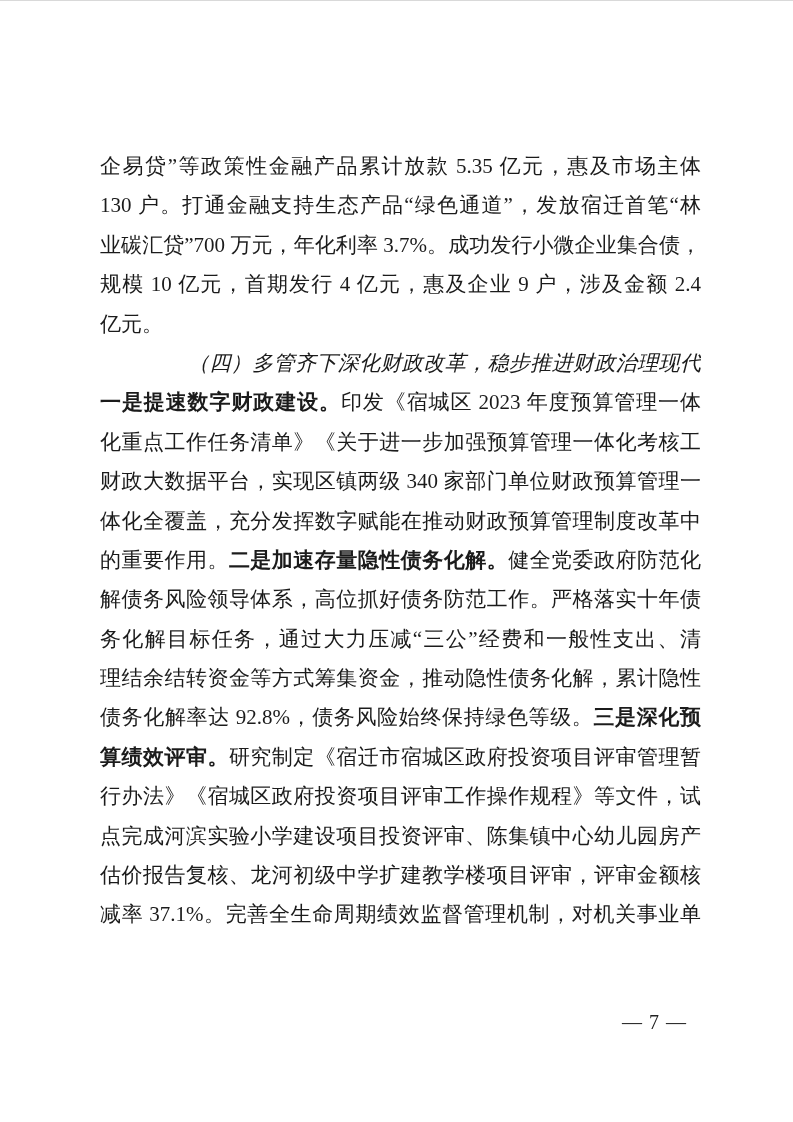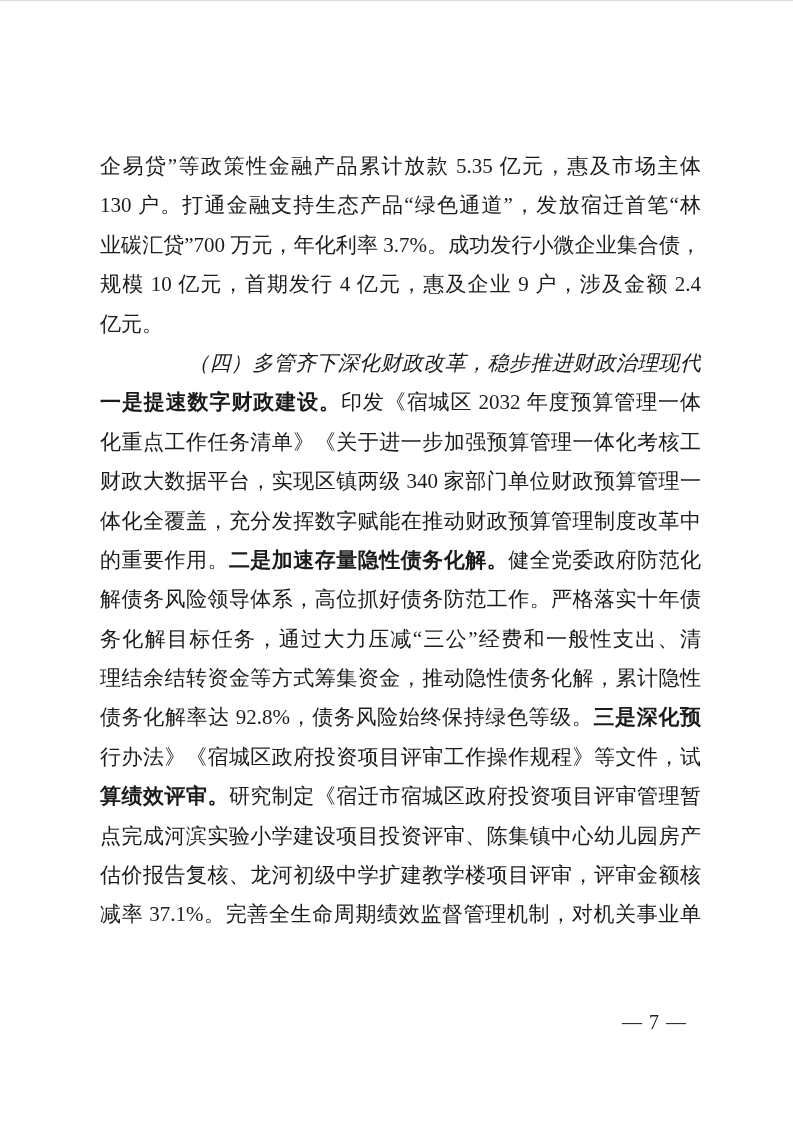"印发《宿城区 2032 年度预算管理一体" span.run-song { text: 2032 -> 2023 }
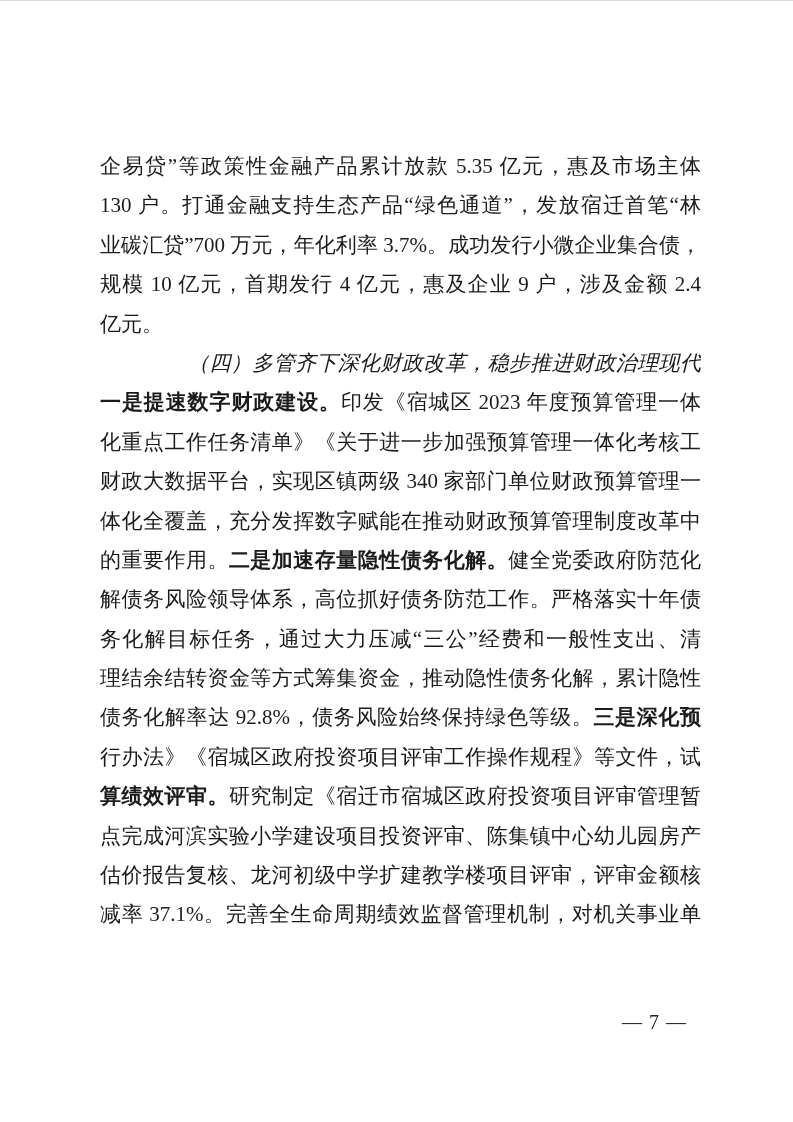"行办法》《宿城区政府投资项目评审工作操作规程》等文件，试" div.line { order: before "算绩效评审。研究制定《宿迁市宿城区政府投资项目评审管理暂" -> after "算绩效评审。研究制定《宿迁市宿城区政府投资项目评审管理暂" }
